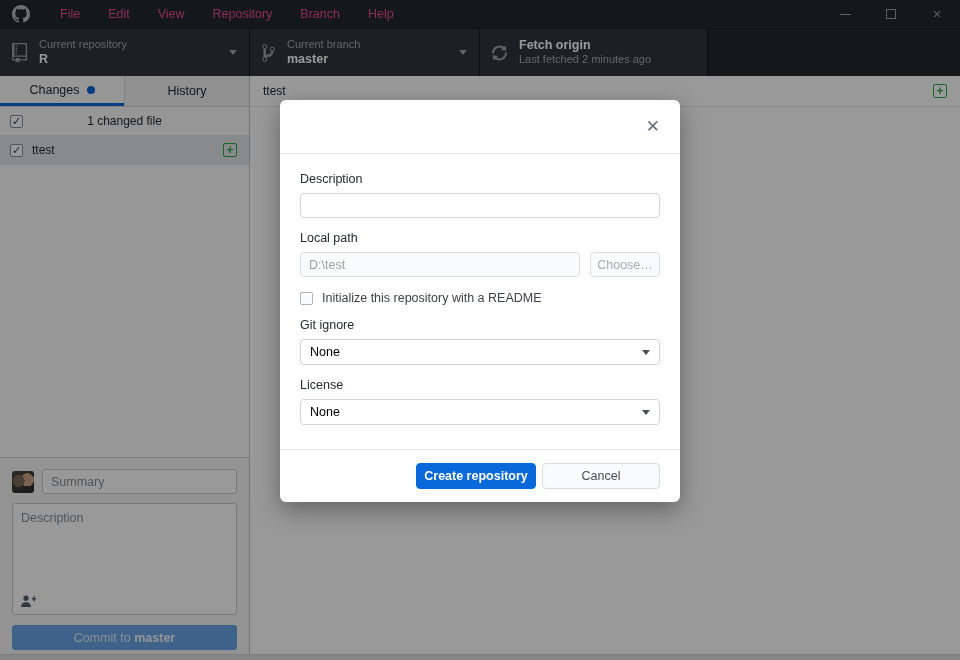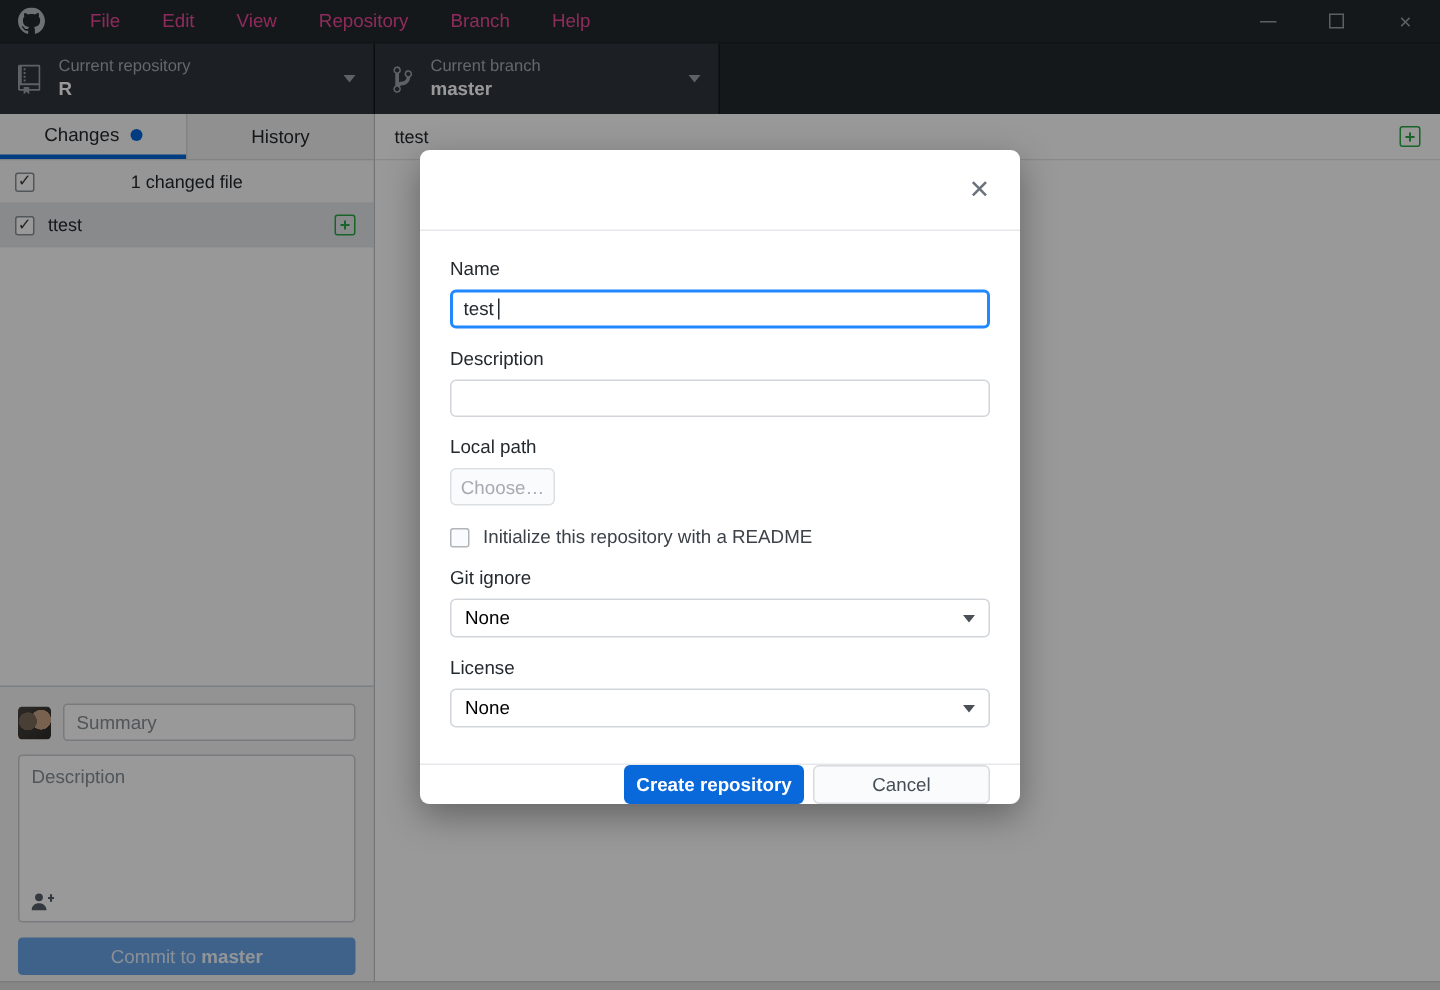"Fetch origin" div.tool-btn { html: none -> <div> <svg> <path></path> </svg> <div> <span>Fetch origin</span> <span>Last fetched 2 minutes ago</span> </div> </div> }
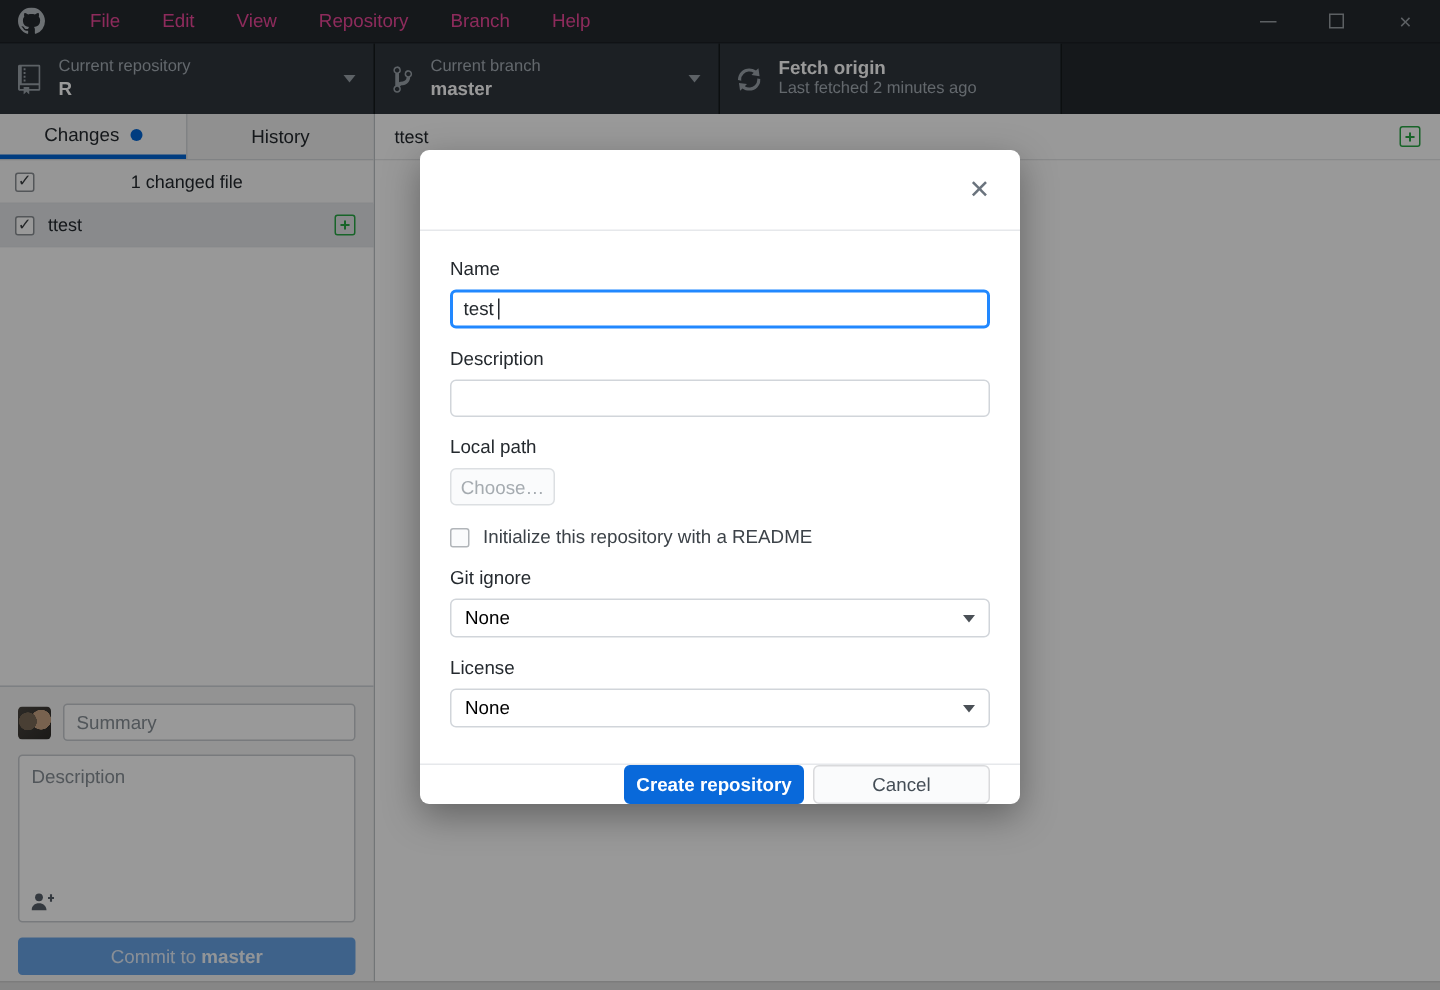"Name" div.fld-group { html: <div> <div>Name</div> <div> <input> <span></span> </div> </div> -> none }
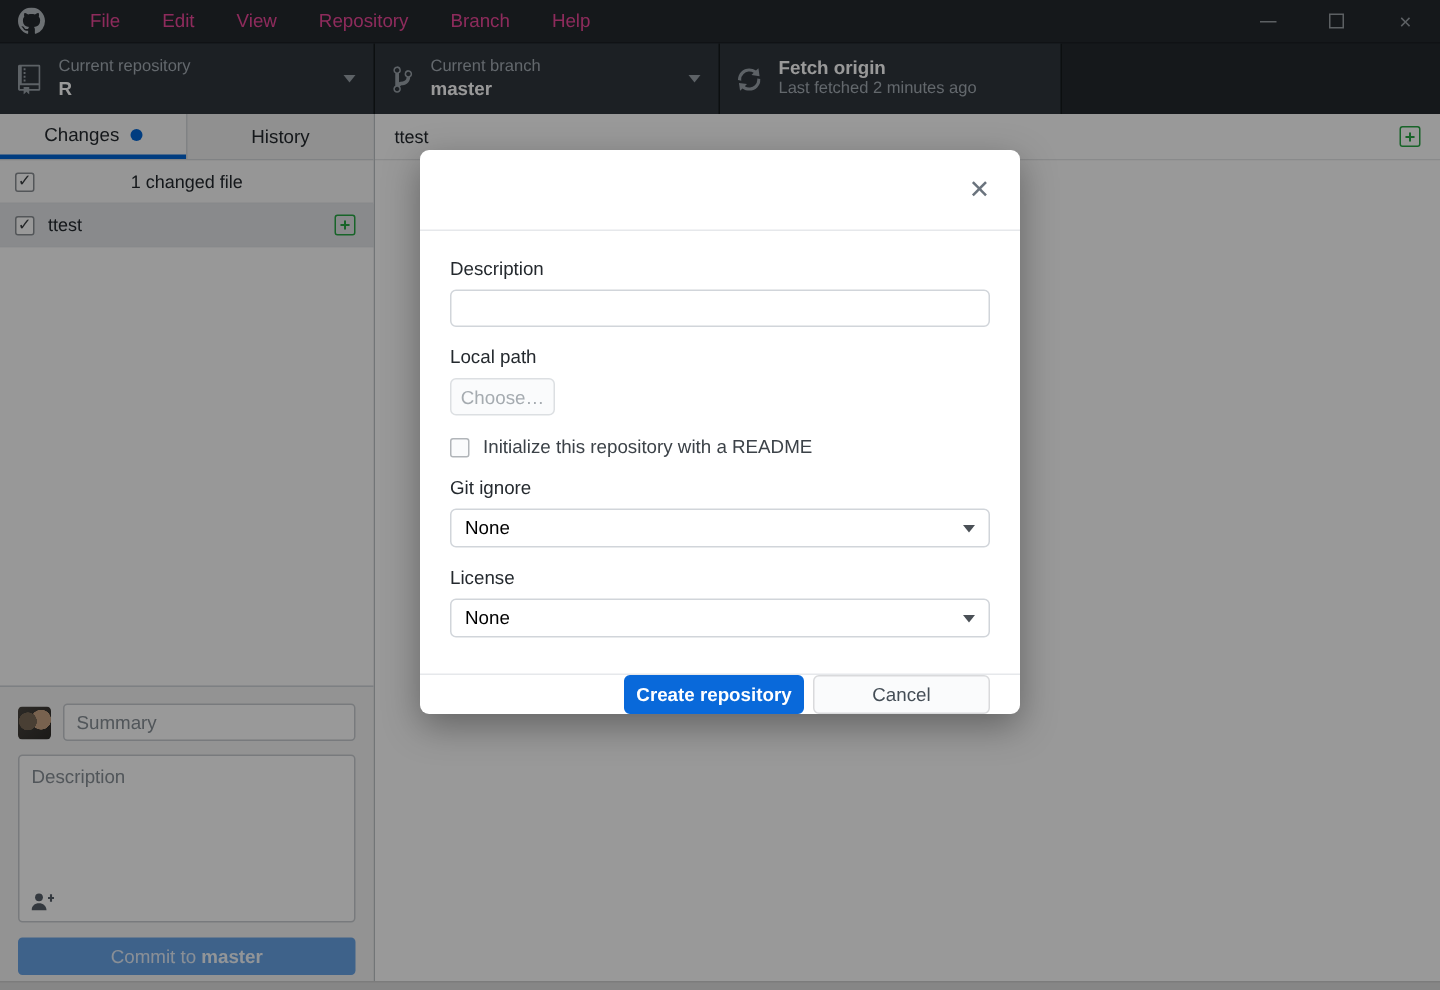"D:\test" input.txt { html: none -> <input> }
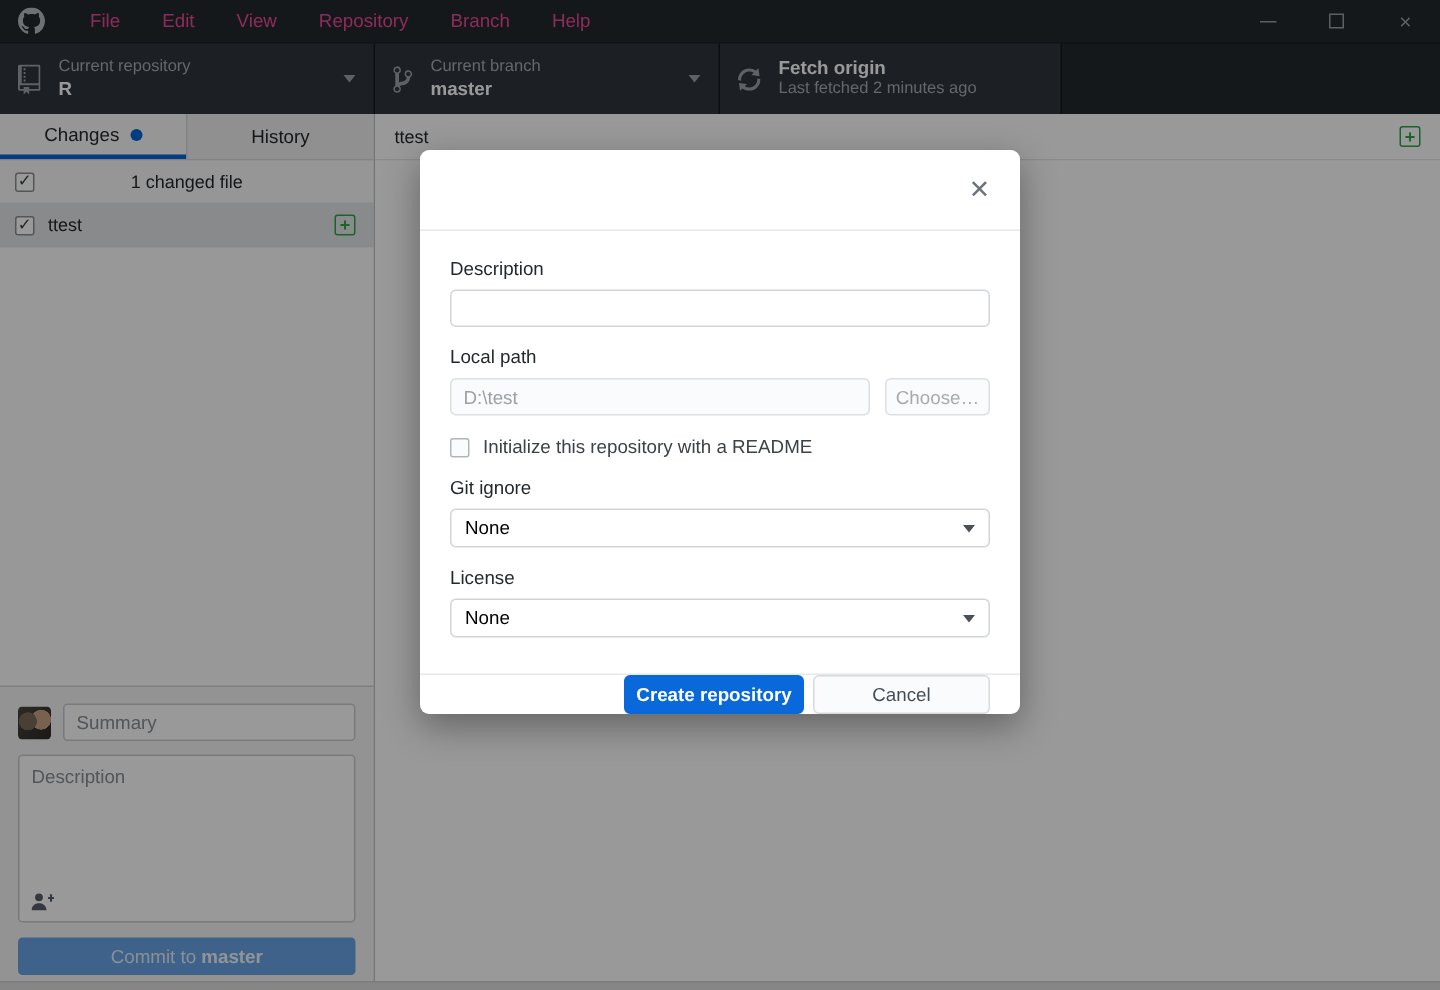"Create repository" .dialog-footer { padding: 0 20px -> 13px 20px }
